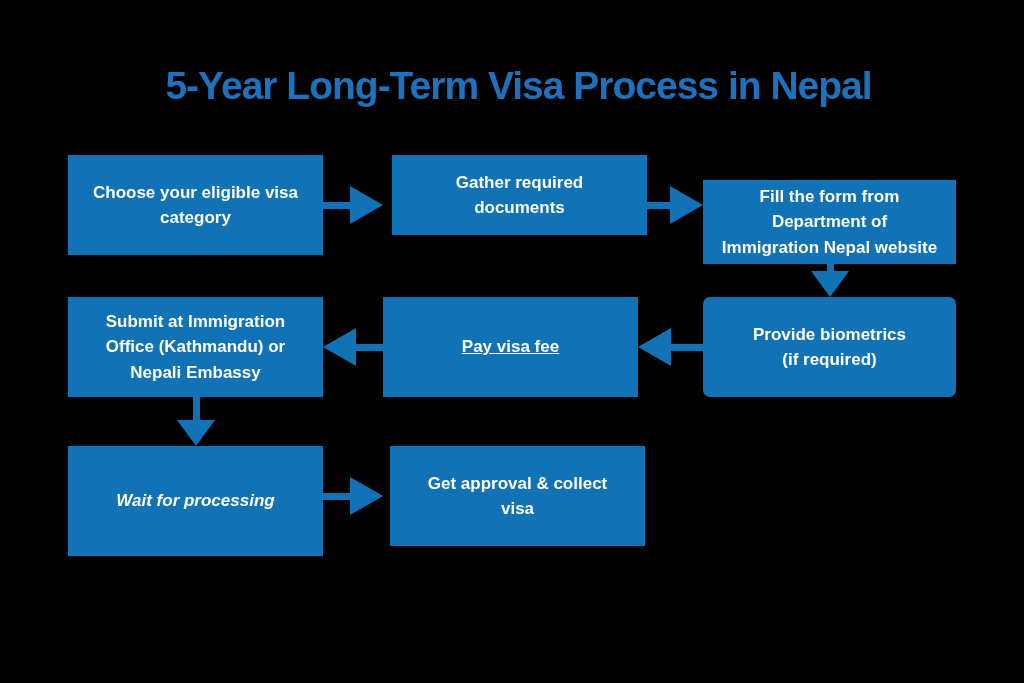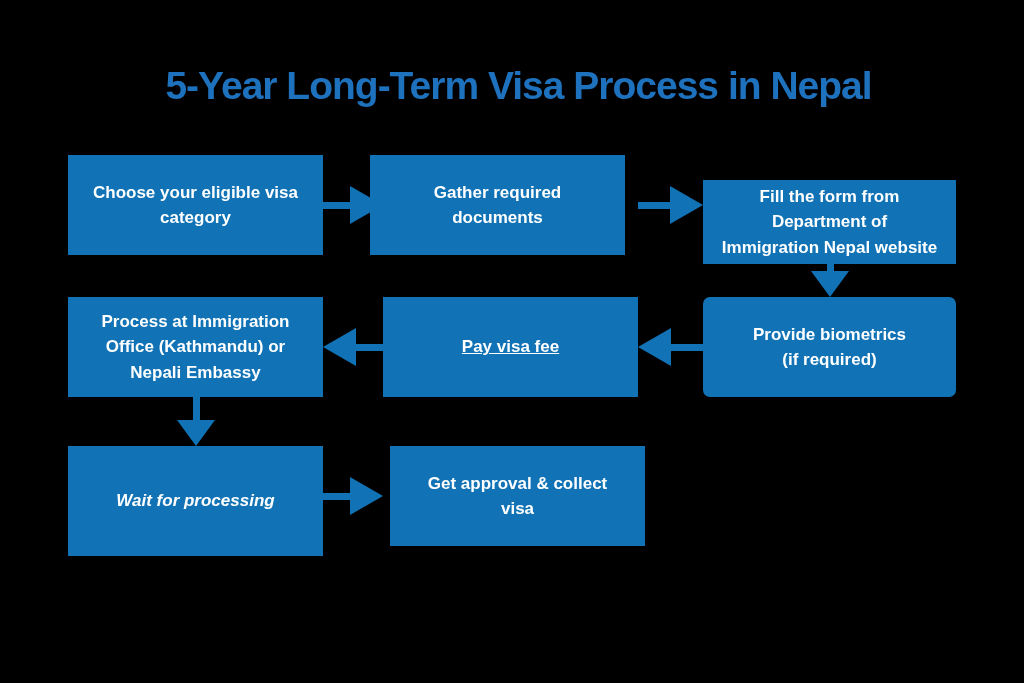"Gather required" .b2 { height: 100px -> 80px; left: 370px -> 392px }
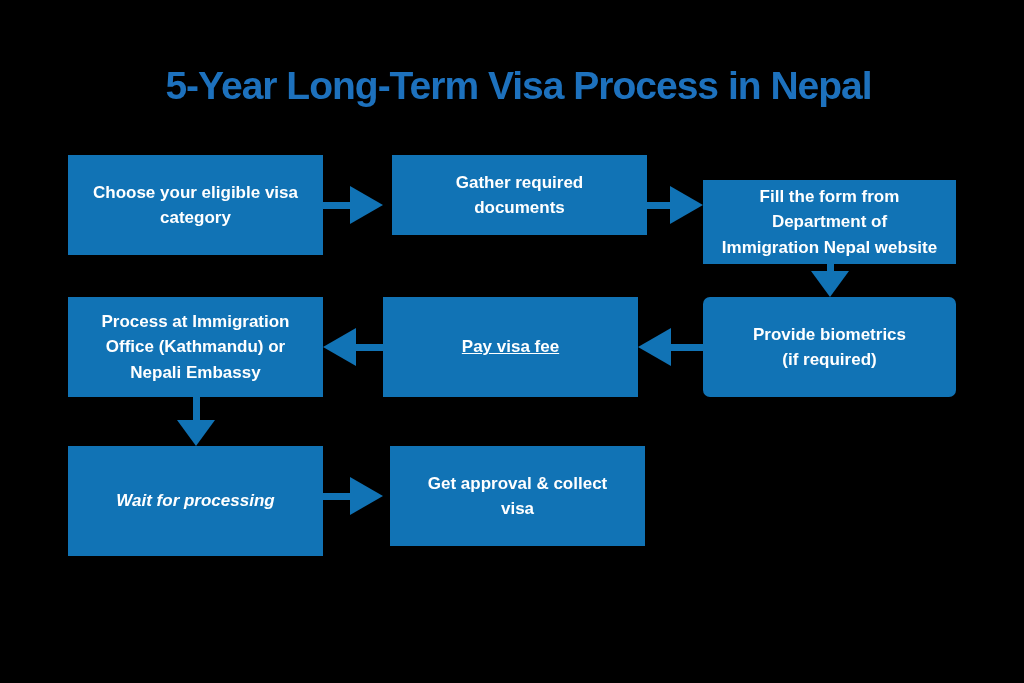"Process at Immigration" div.step { text: Process -> Submit }
